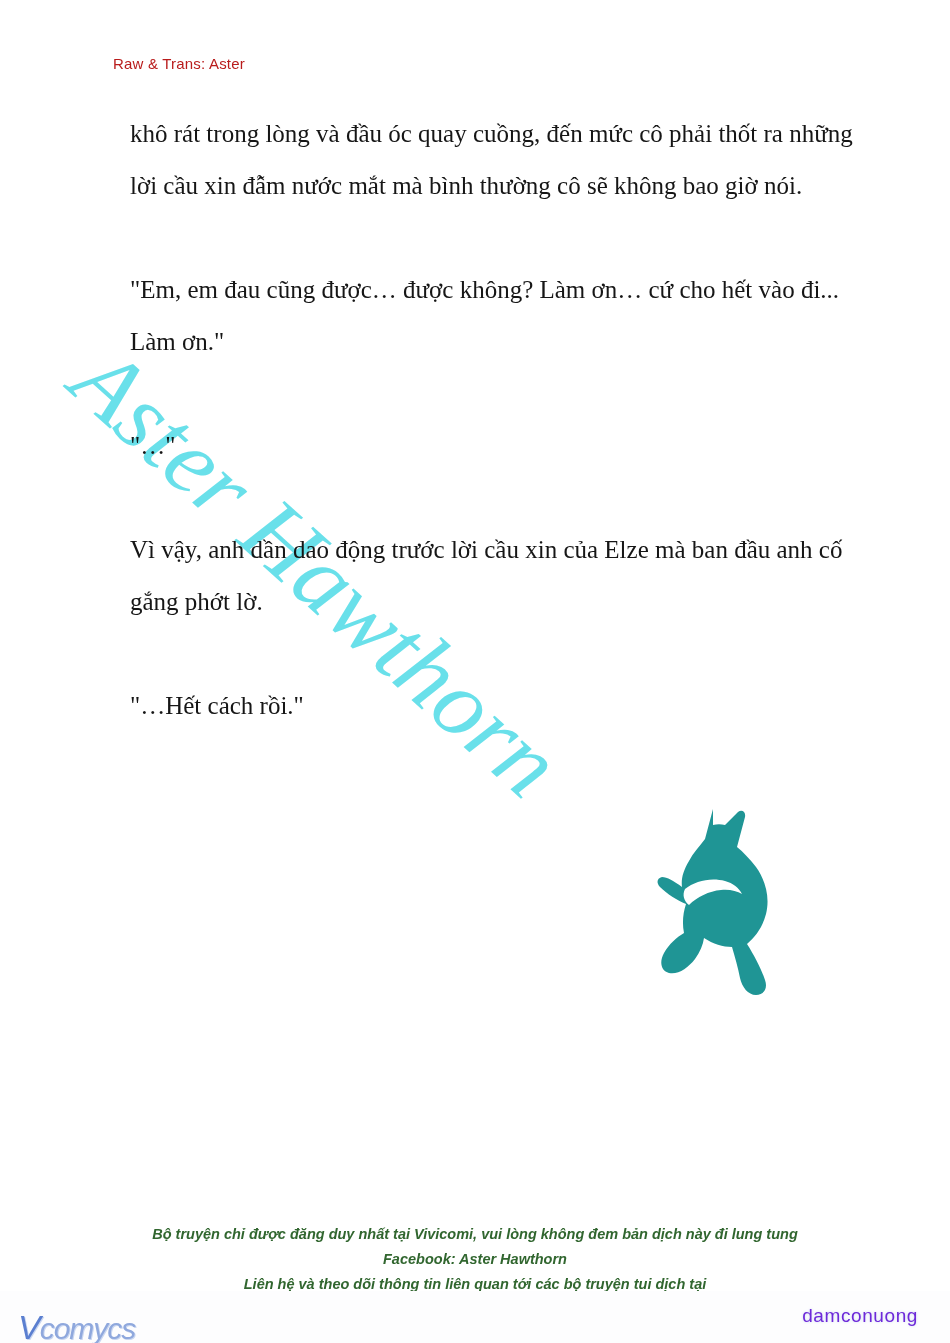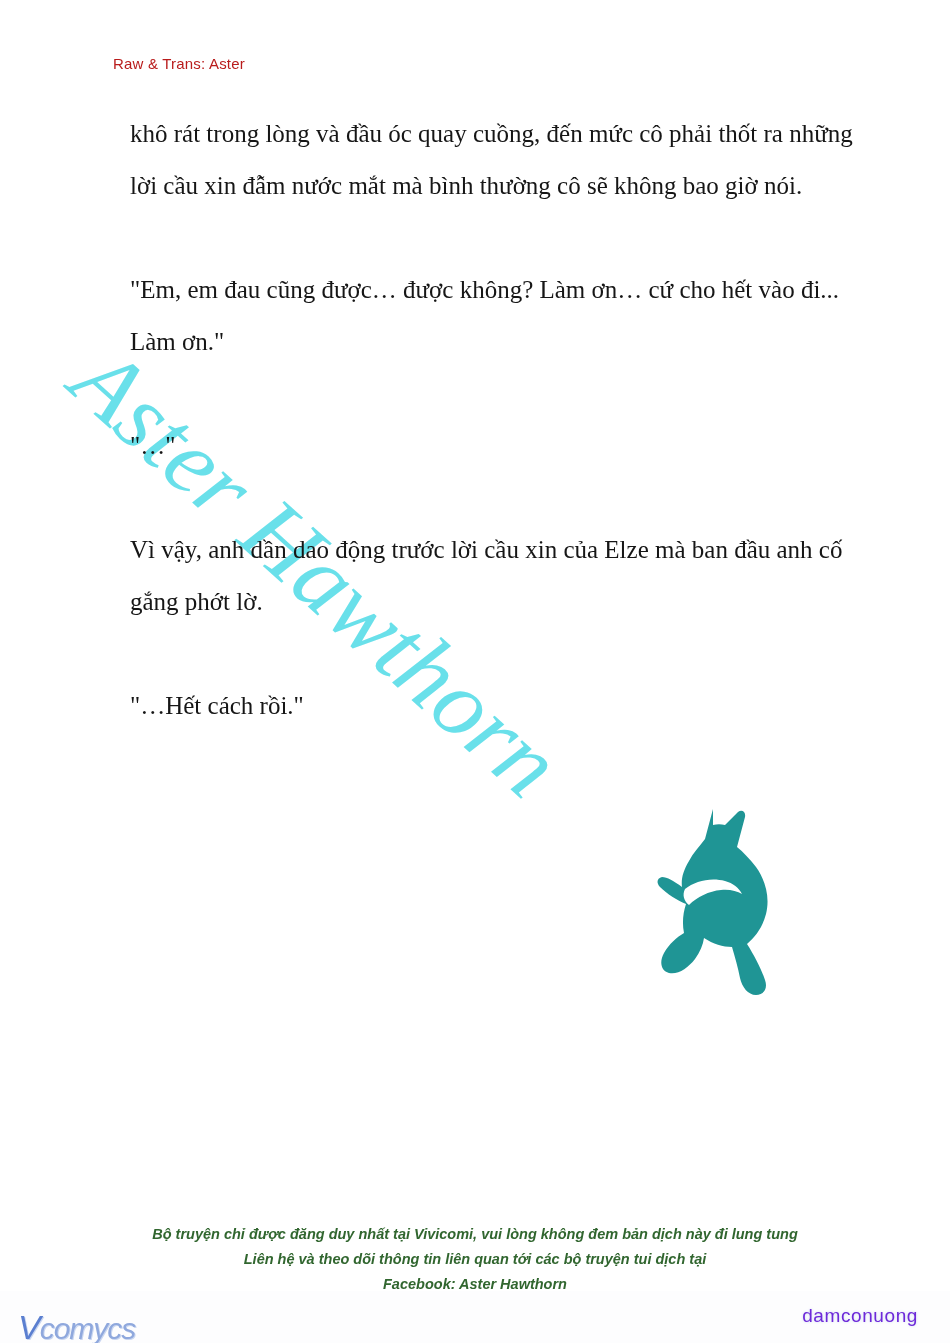"Liên hệ và theo dõi" div { order: before "Facebook: Aster Hawthorn" -> after "Facebook: Aster Hawthorn" }
